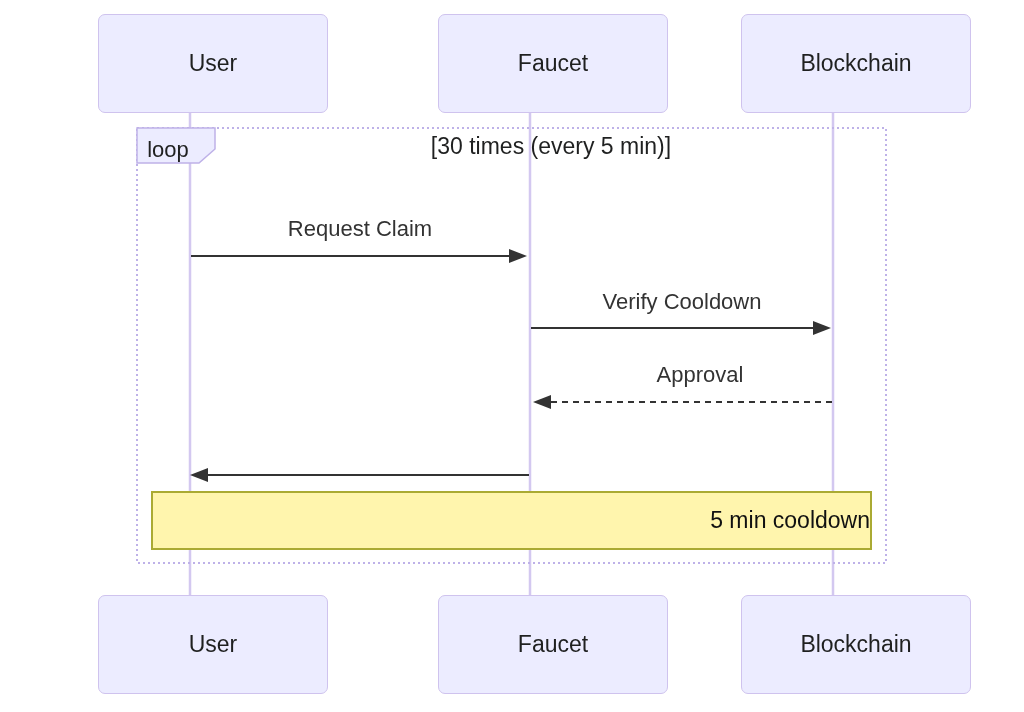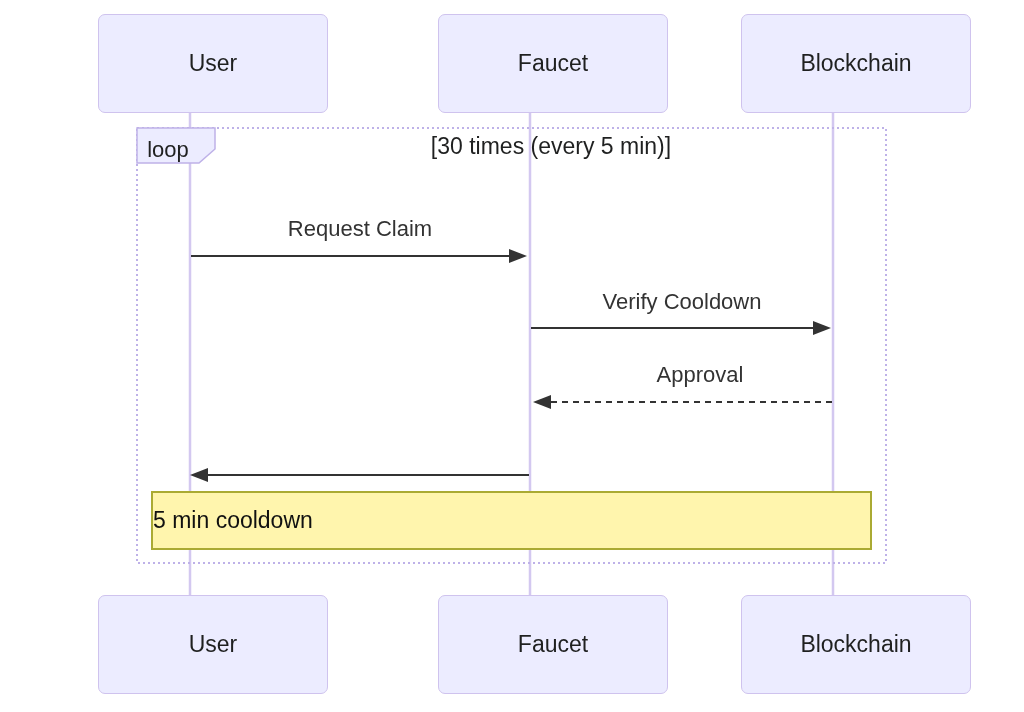"5 min cooldown" .note-box { justify-content: flex-start -> flex-end }
